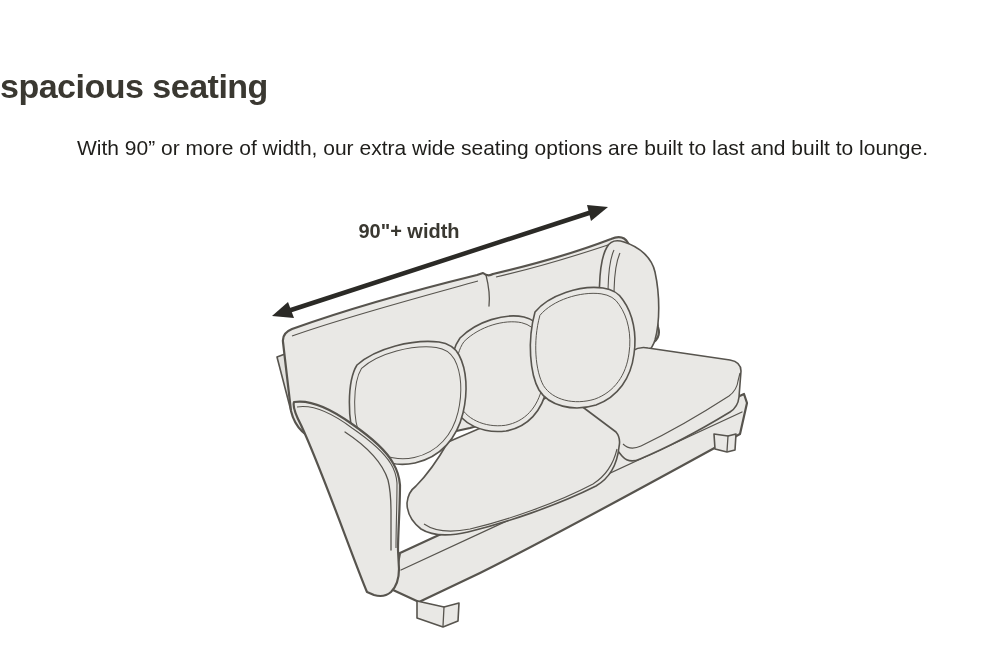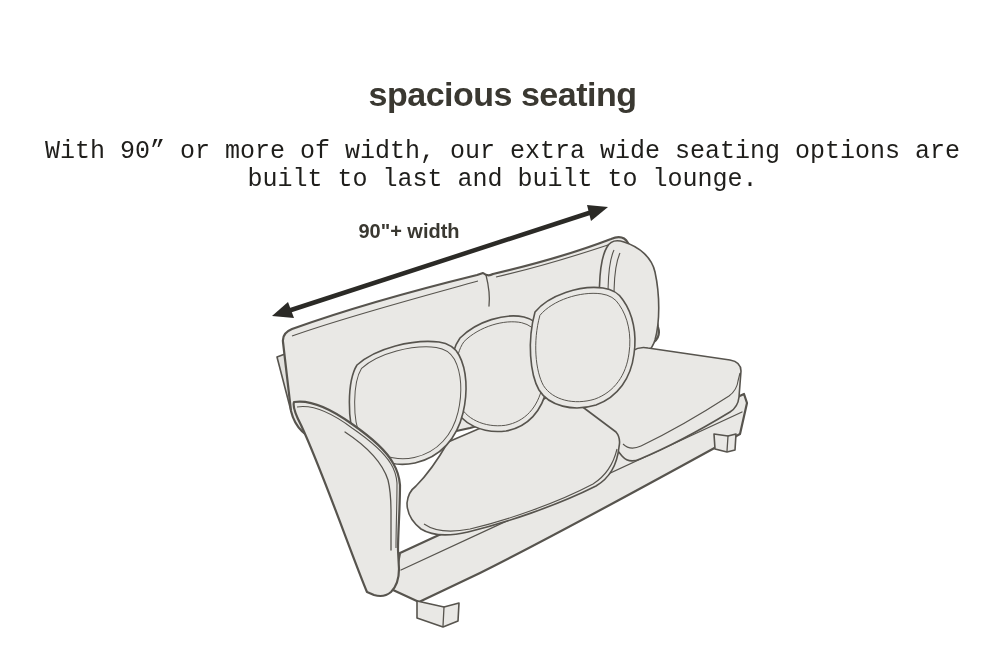"spacious seating" .page-title { text-align: center -> none; top: 50px -> 42px }
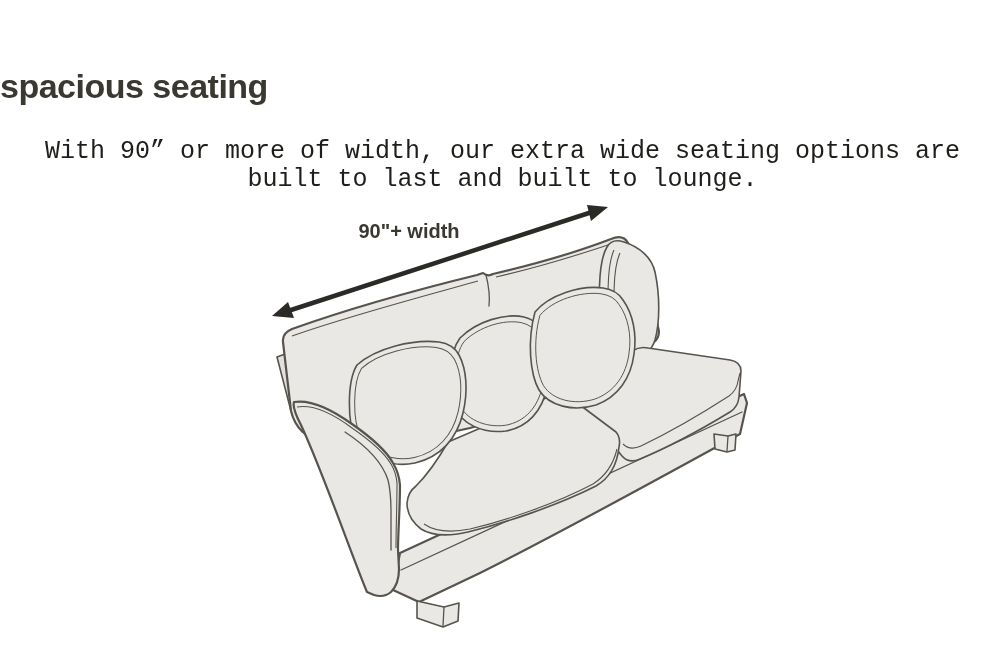"With 90” or more of" .description { font-family: Liberation Mono, monospace -> none; font-size: 25px -> 21px }
